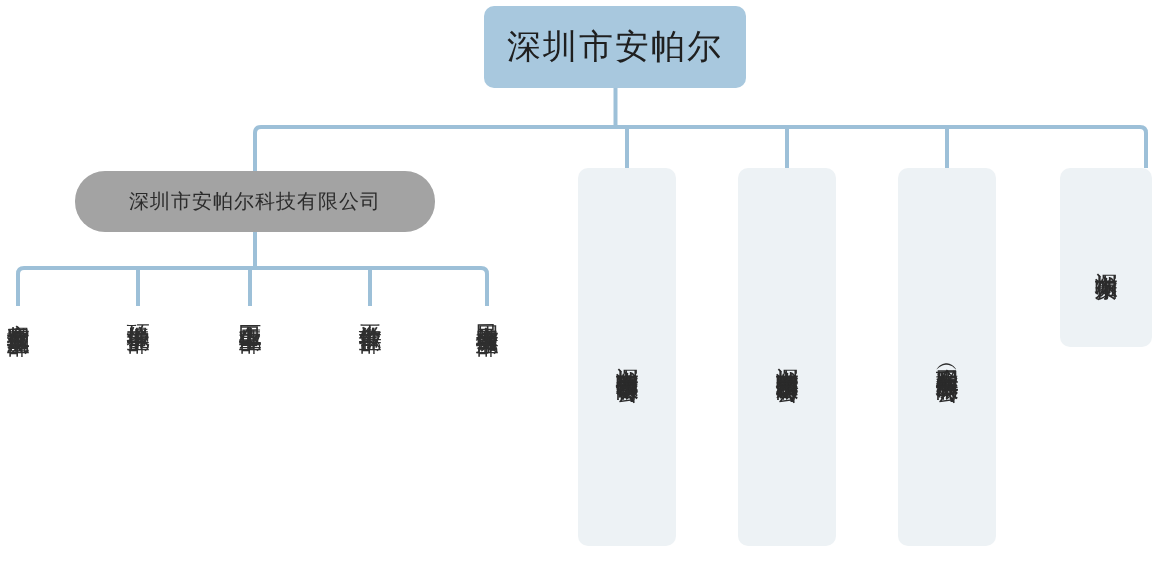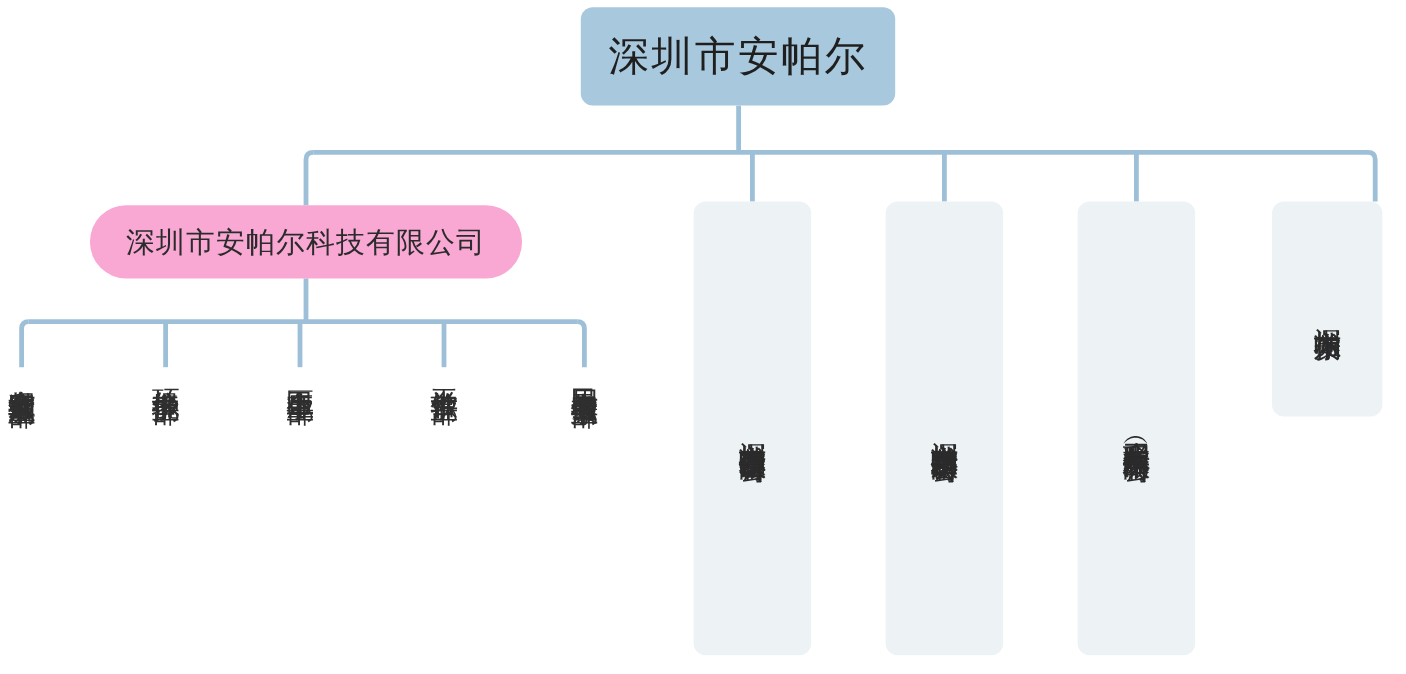"深圳市安帕尔科技有限公司" .node-sub { background: #f9a8d4 -> #a3a3a3; font-size: 24px -> 20px }
